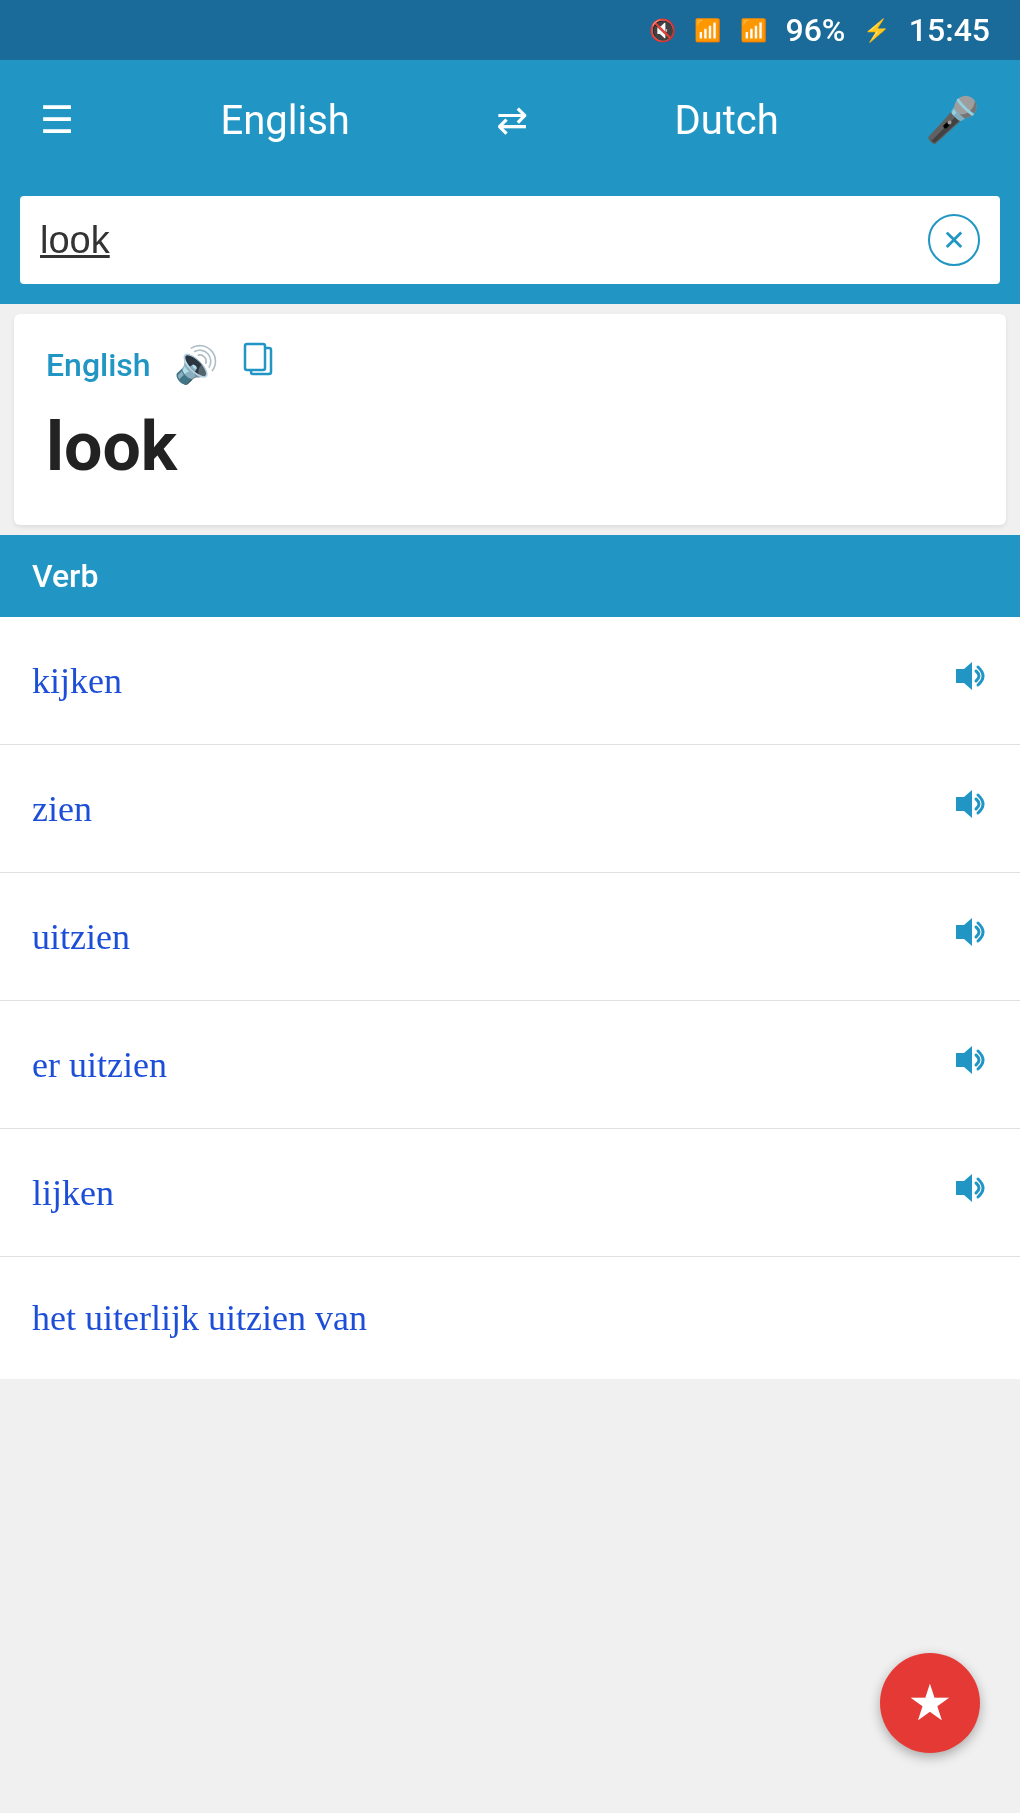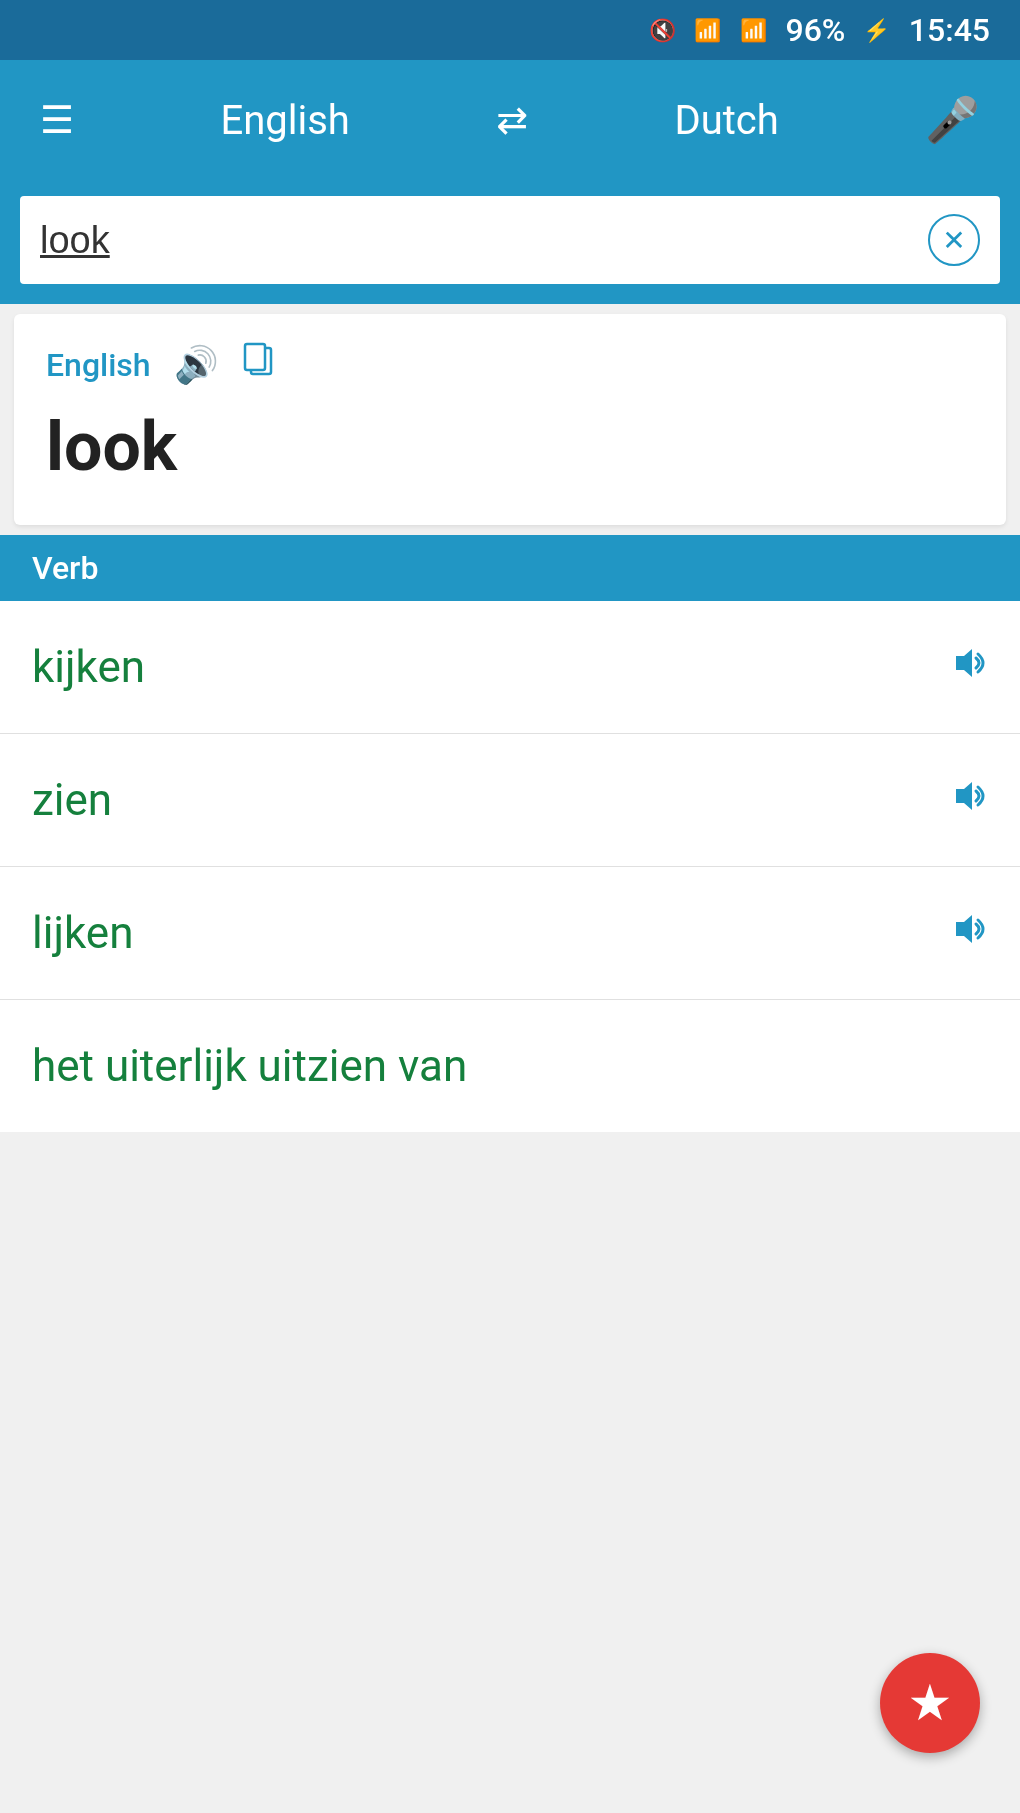"Verb" .section-header { padding: 14px 32px -> 22px 32px }
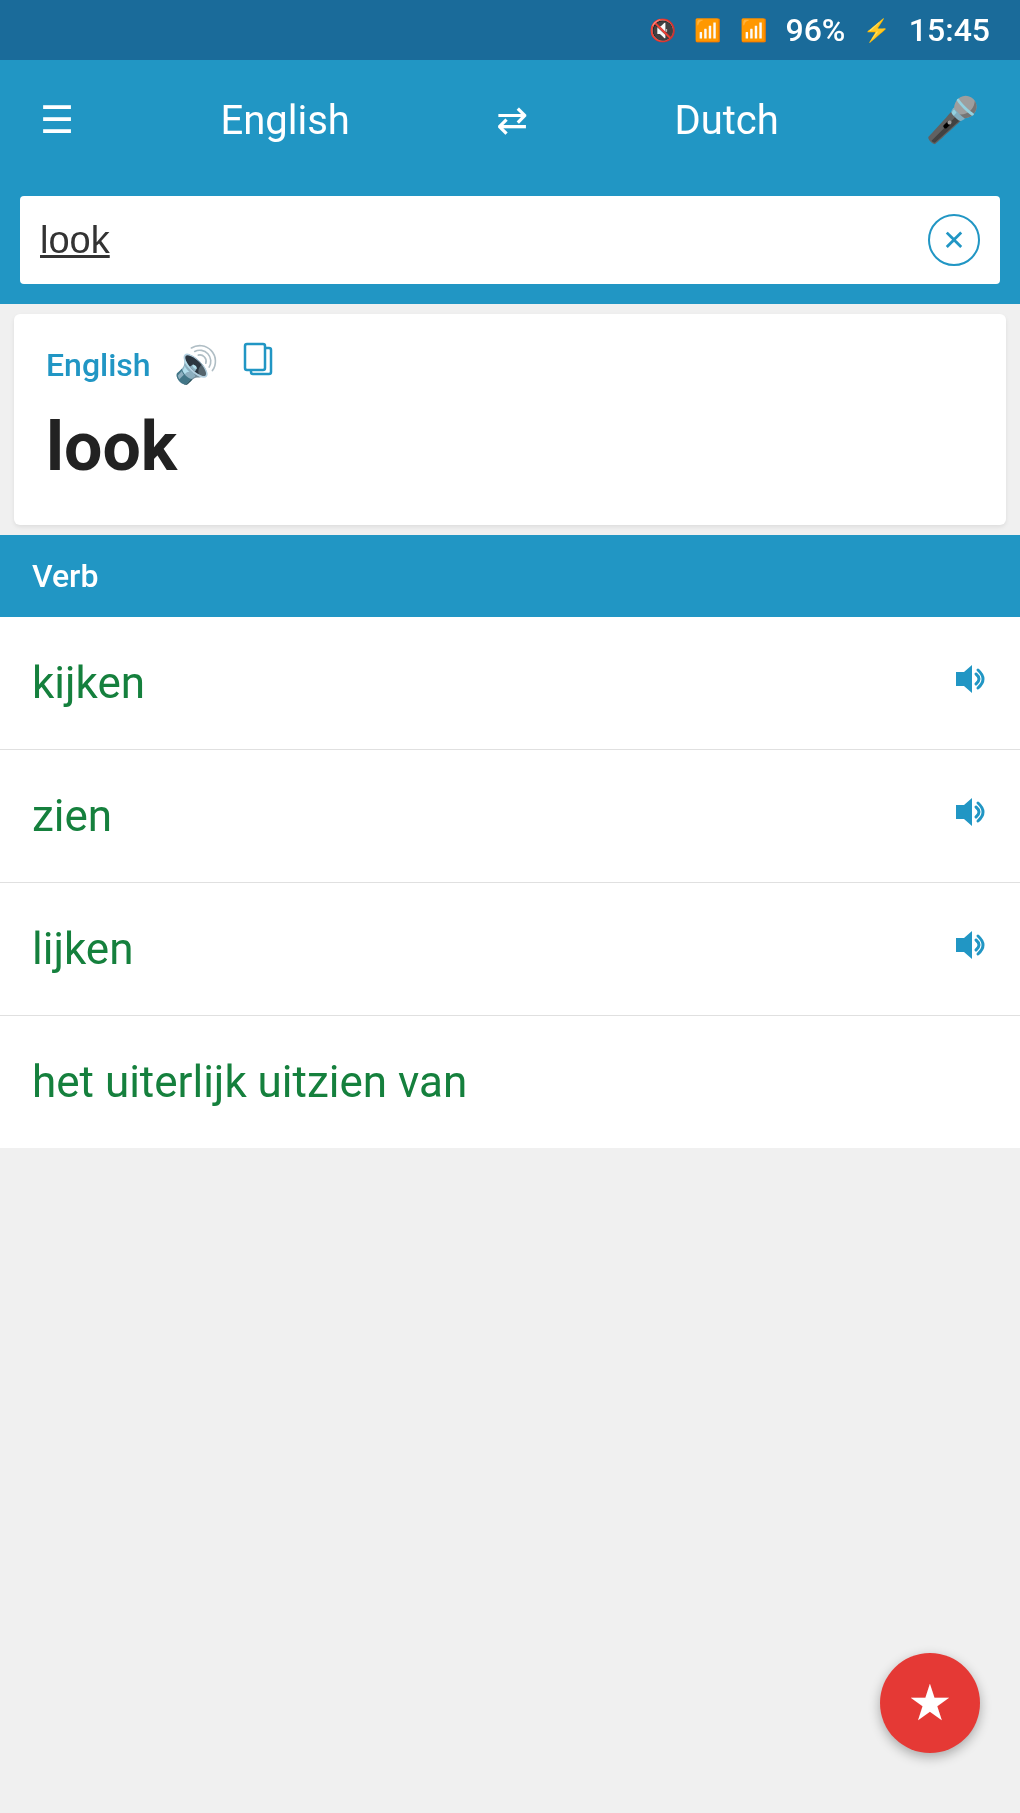"kijken" .translation-word { color: #15803d -> #1d4ed8; font-family: none -> Liberation Serif, serif; font-size: 44px -> 36px }
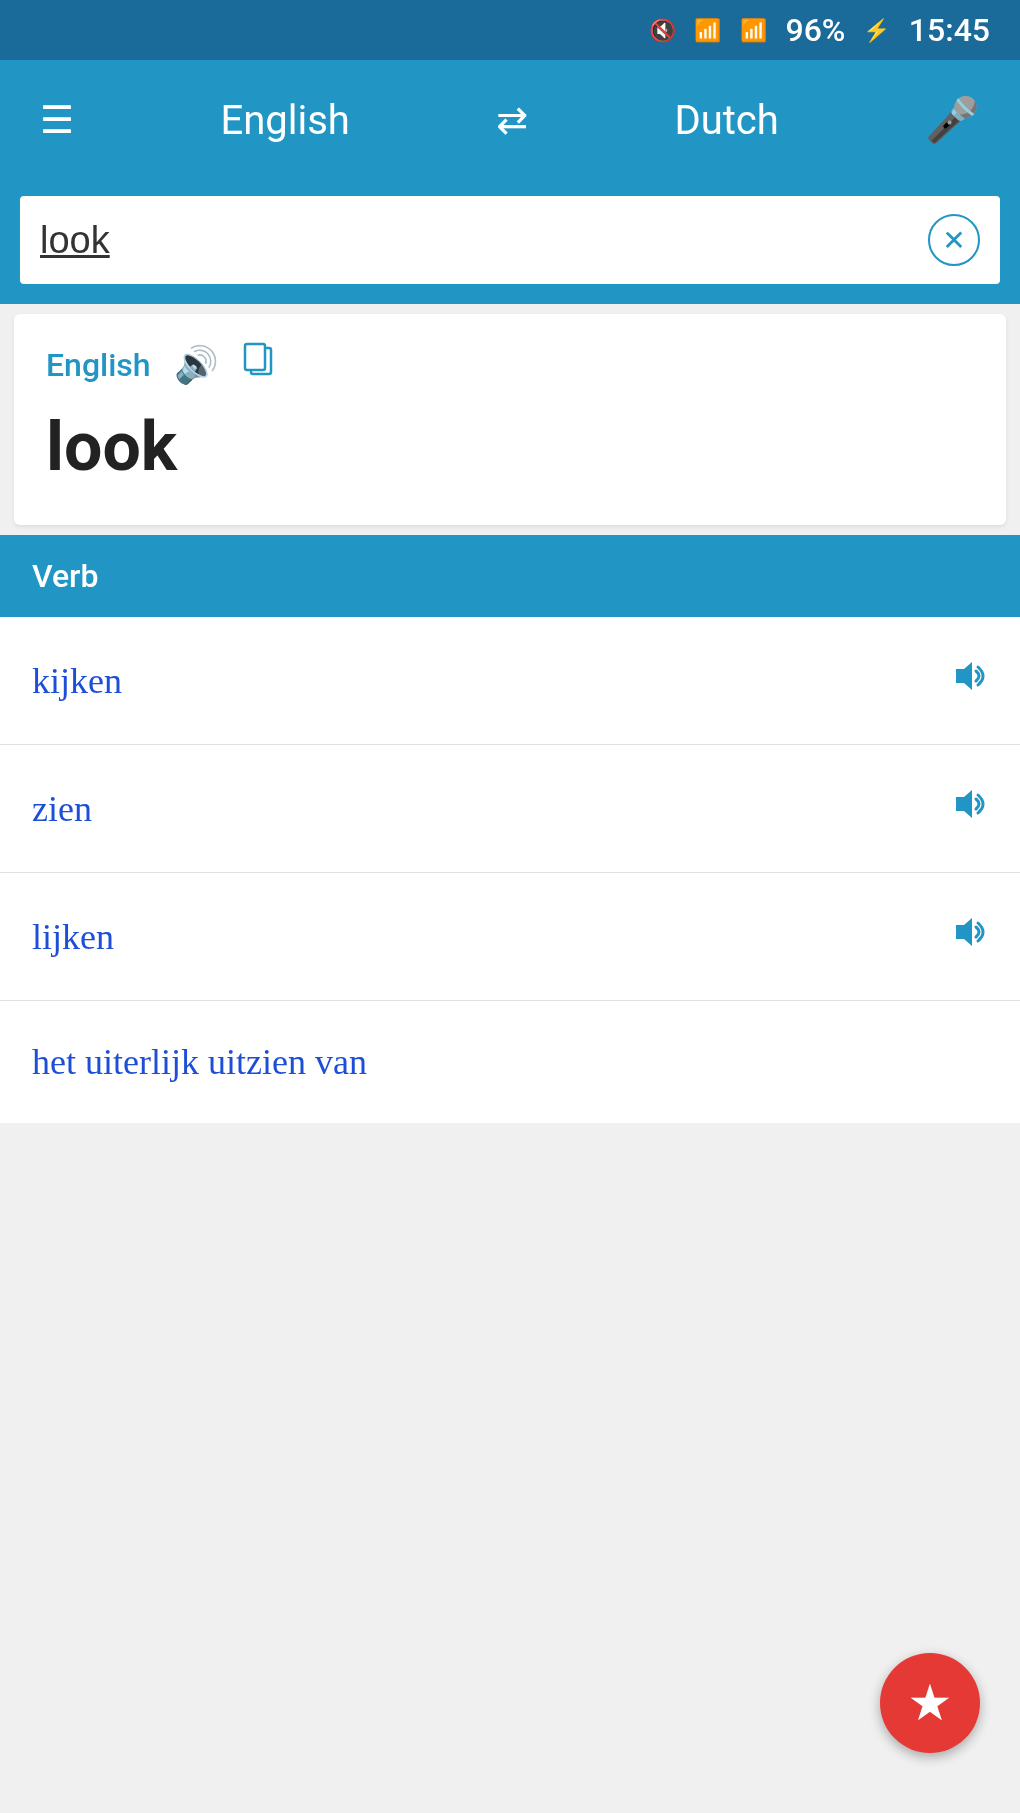"uitzien" div.translation-item { html: none -> <div> <span>uitzien</span> <span><svg> <polygon></polygon> <path></path> <path></path> </svg></span> </div> }
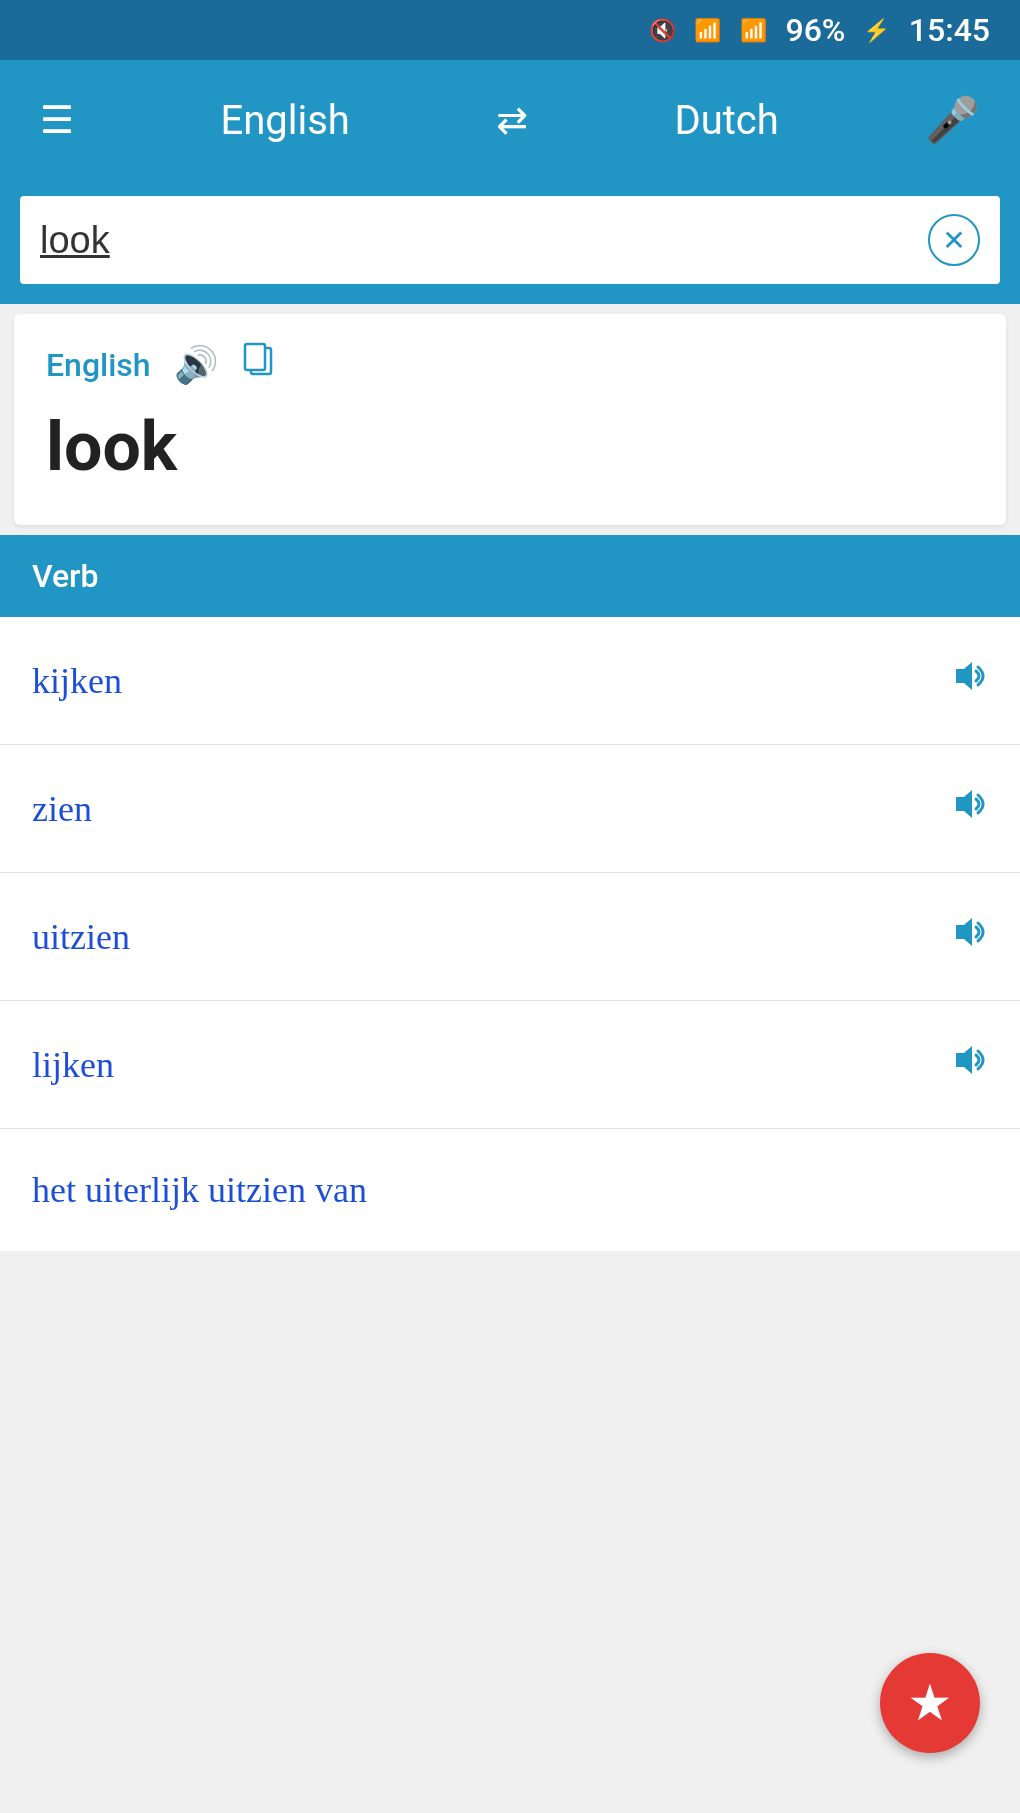"er uitzien" div.translation-item { html: none -> <div> <span>er uitzien</span> <span><svg> <polygon></polygon> <path></path> <path></path> </svg></span> </div> }
